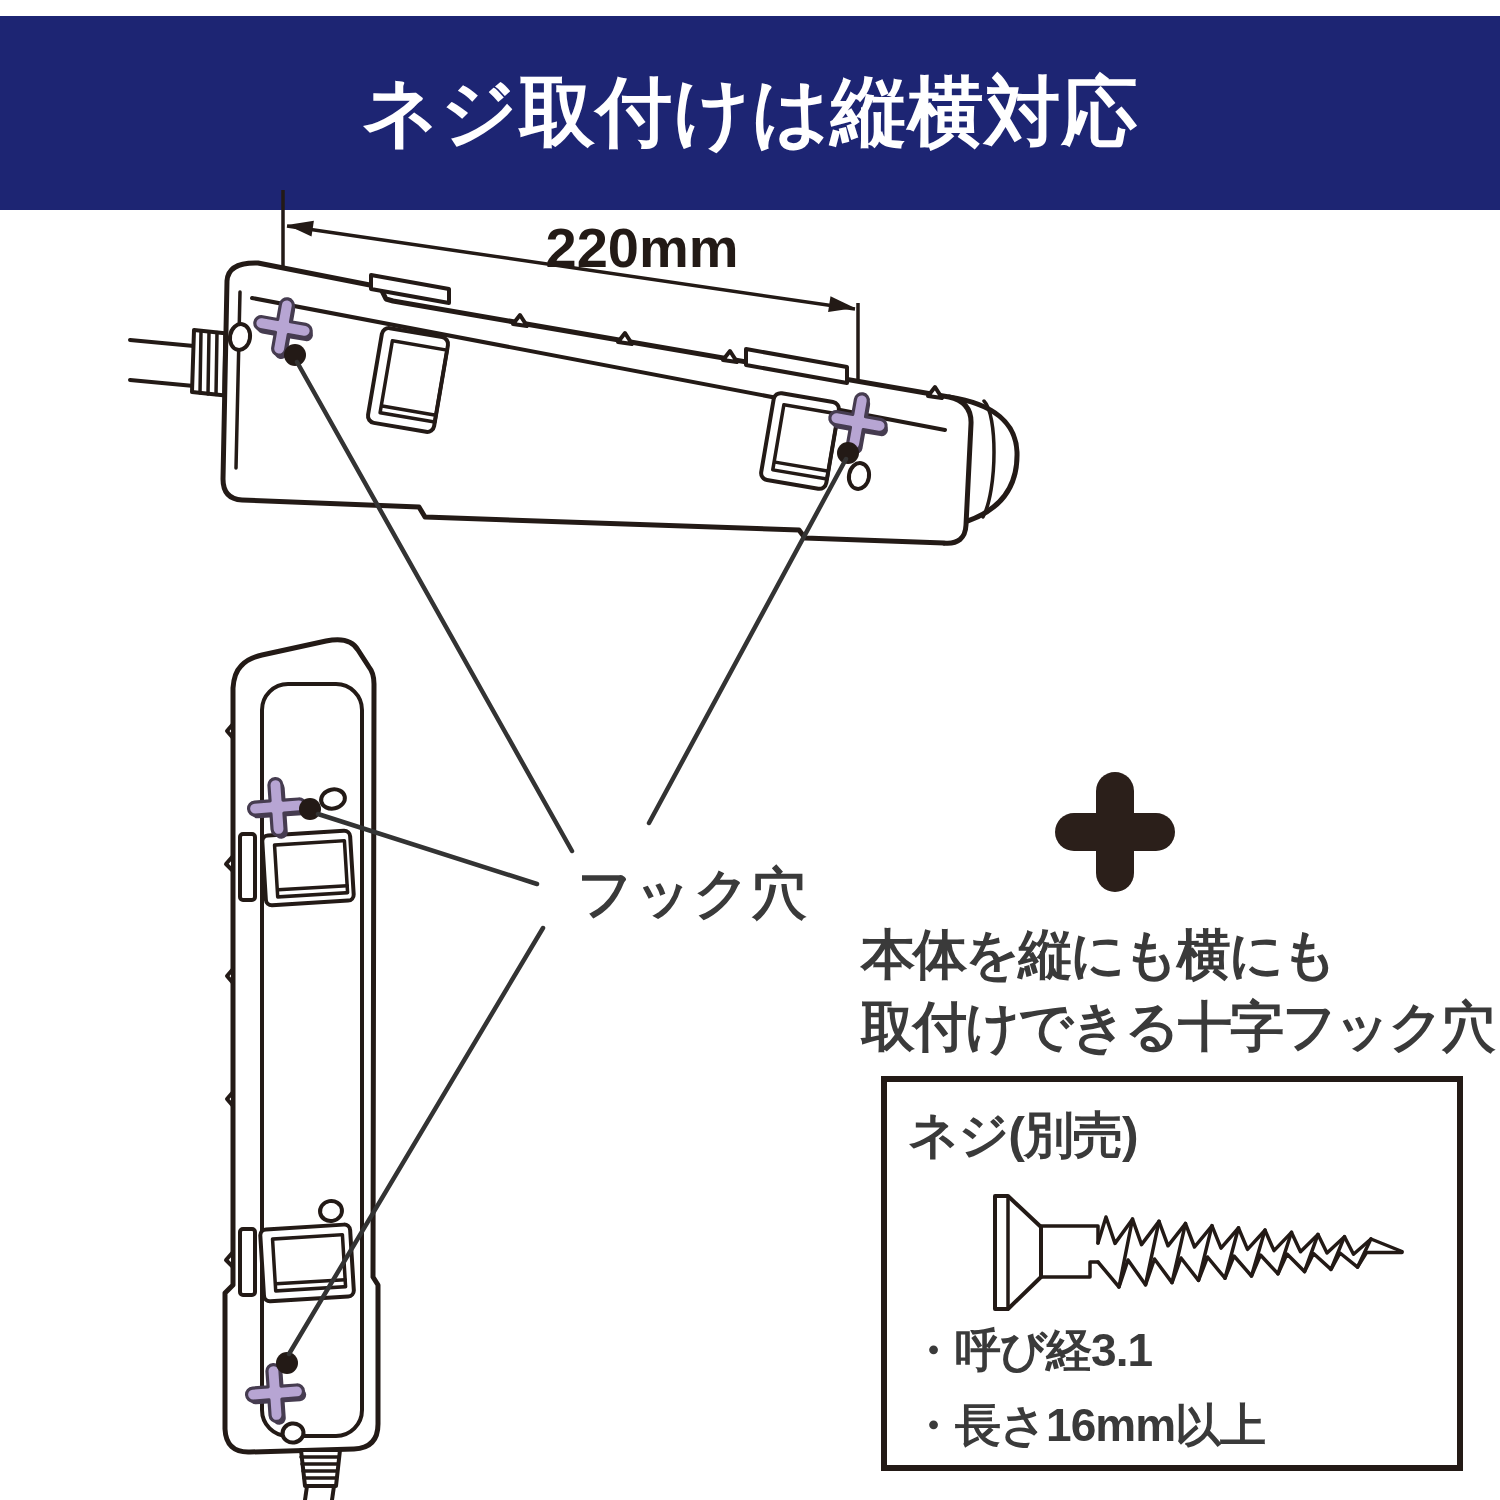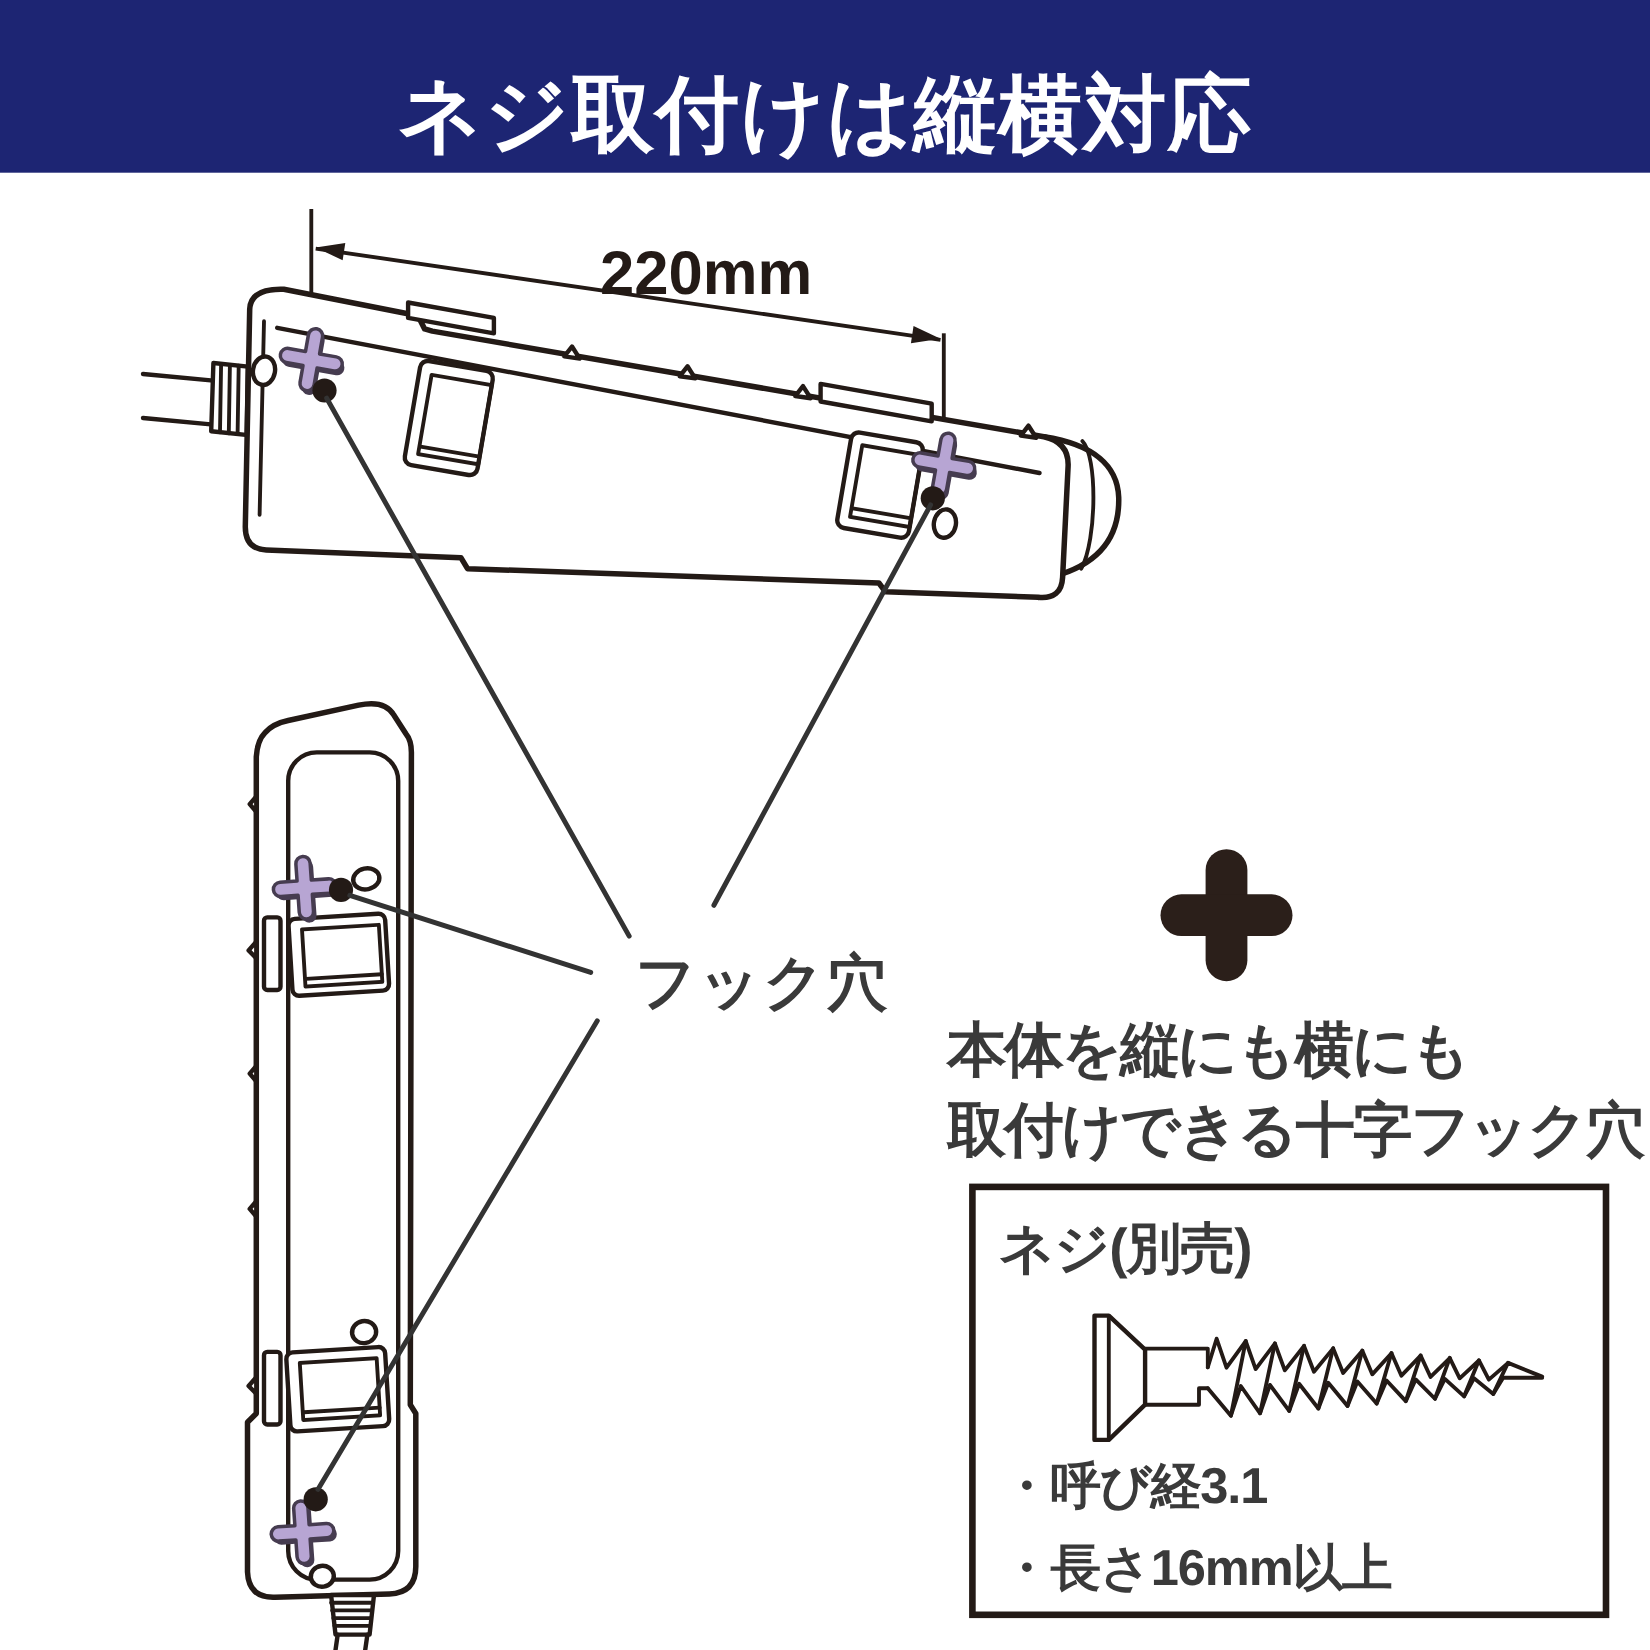"ネジ取付けは縦横対応" .banner { align-items: flex-end -> center; height: 157px -> 194px; top: 0 -> 16px }
